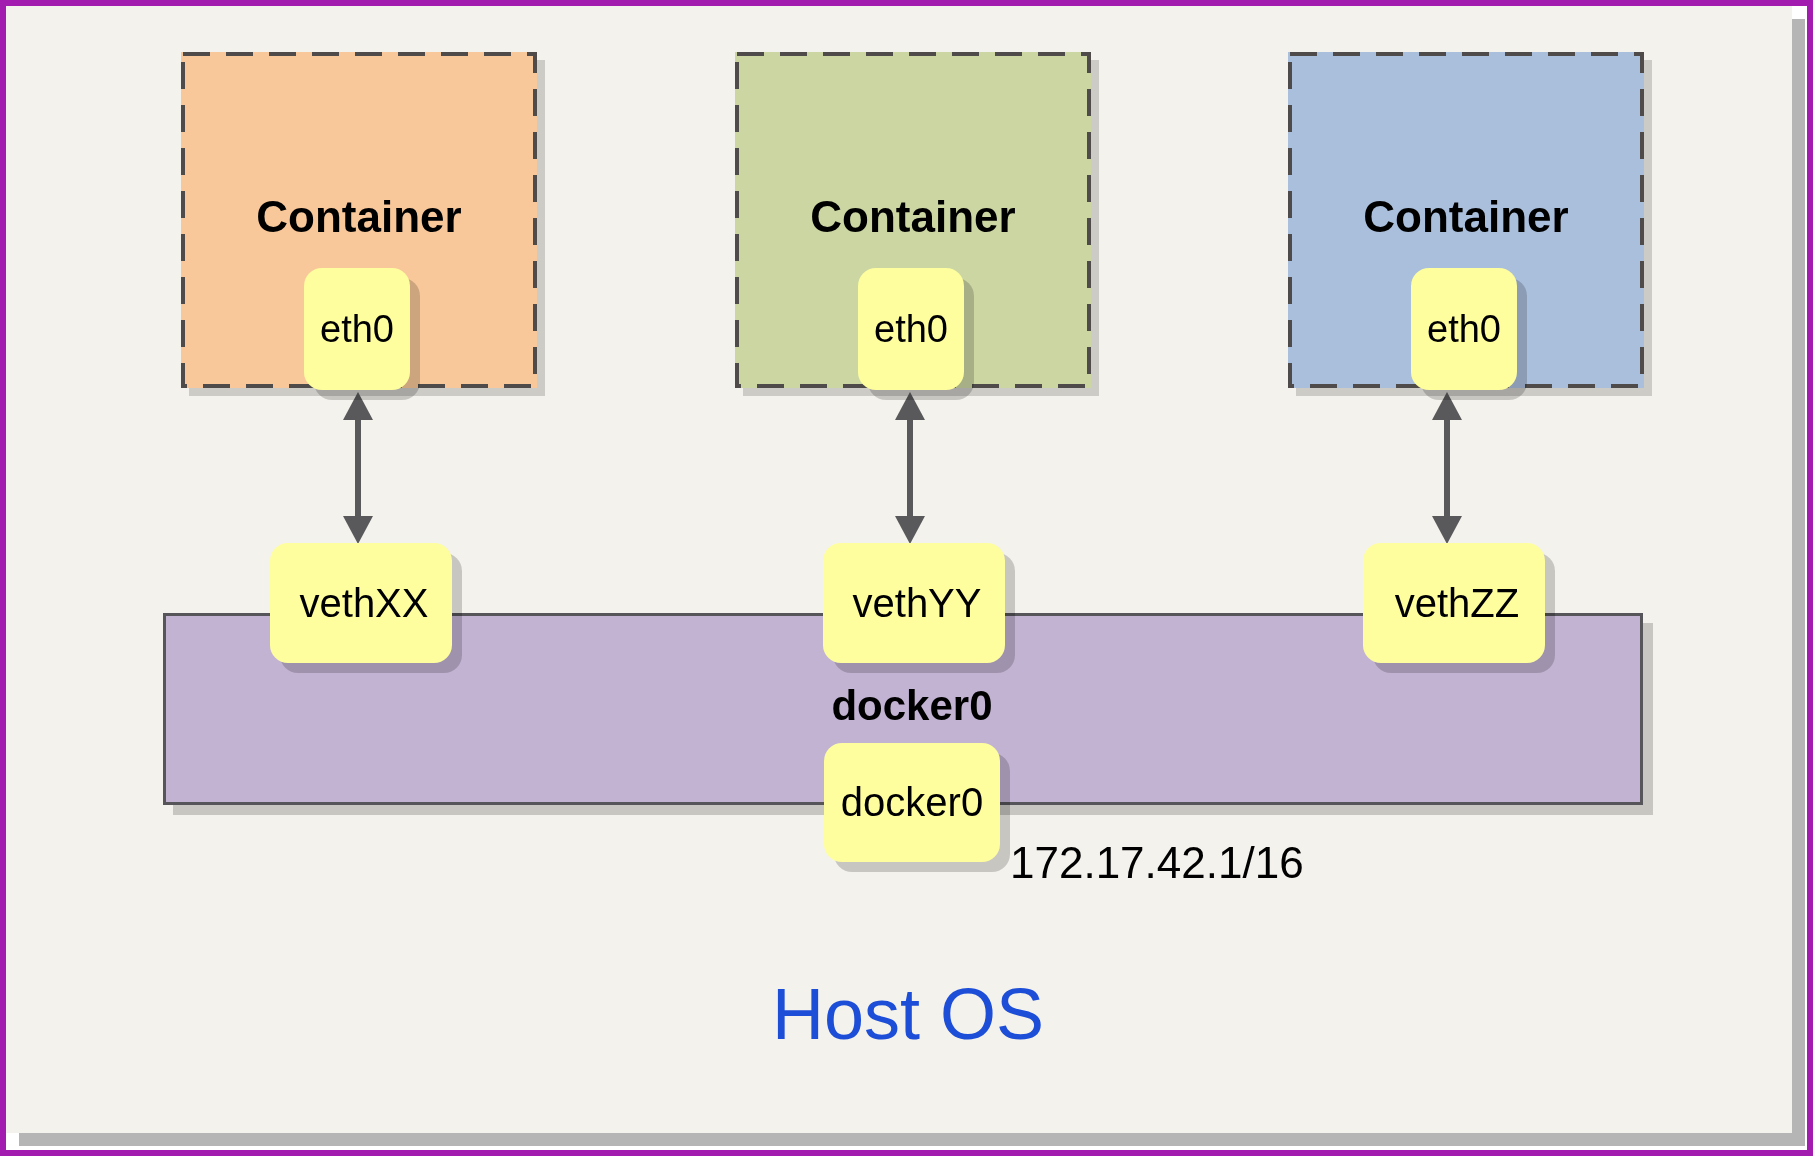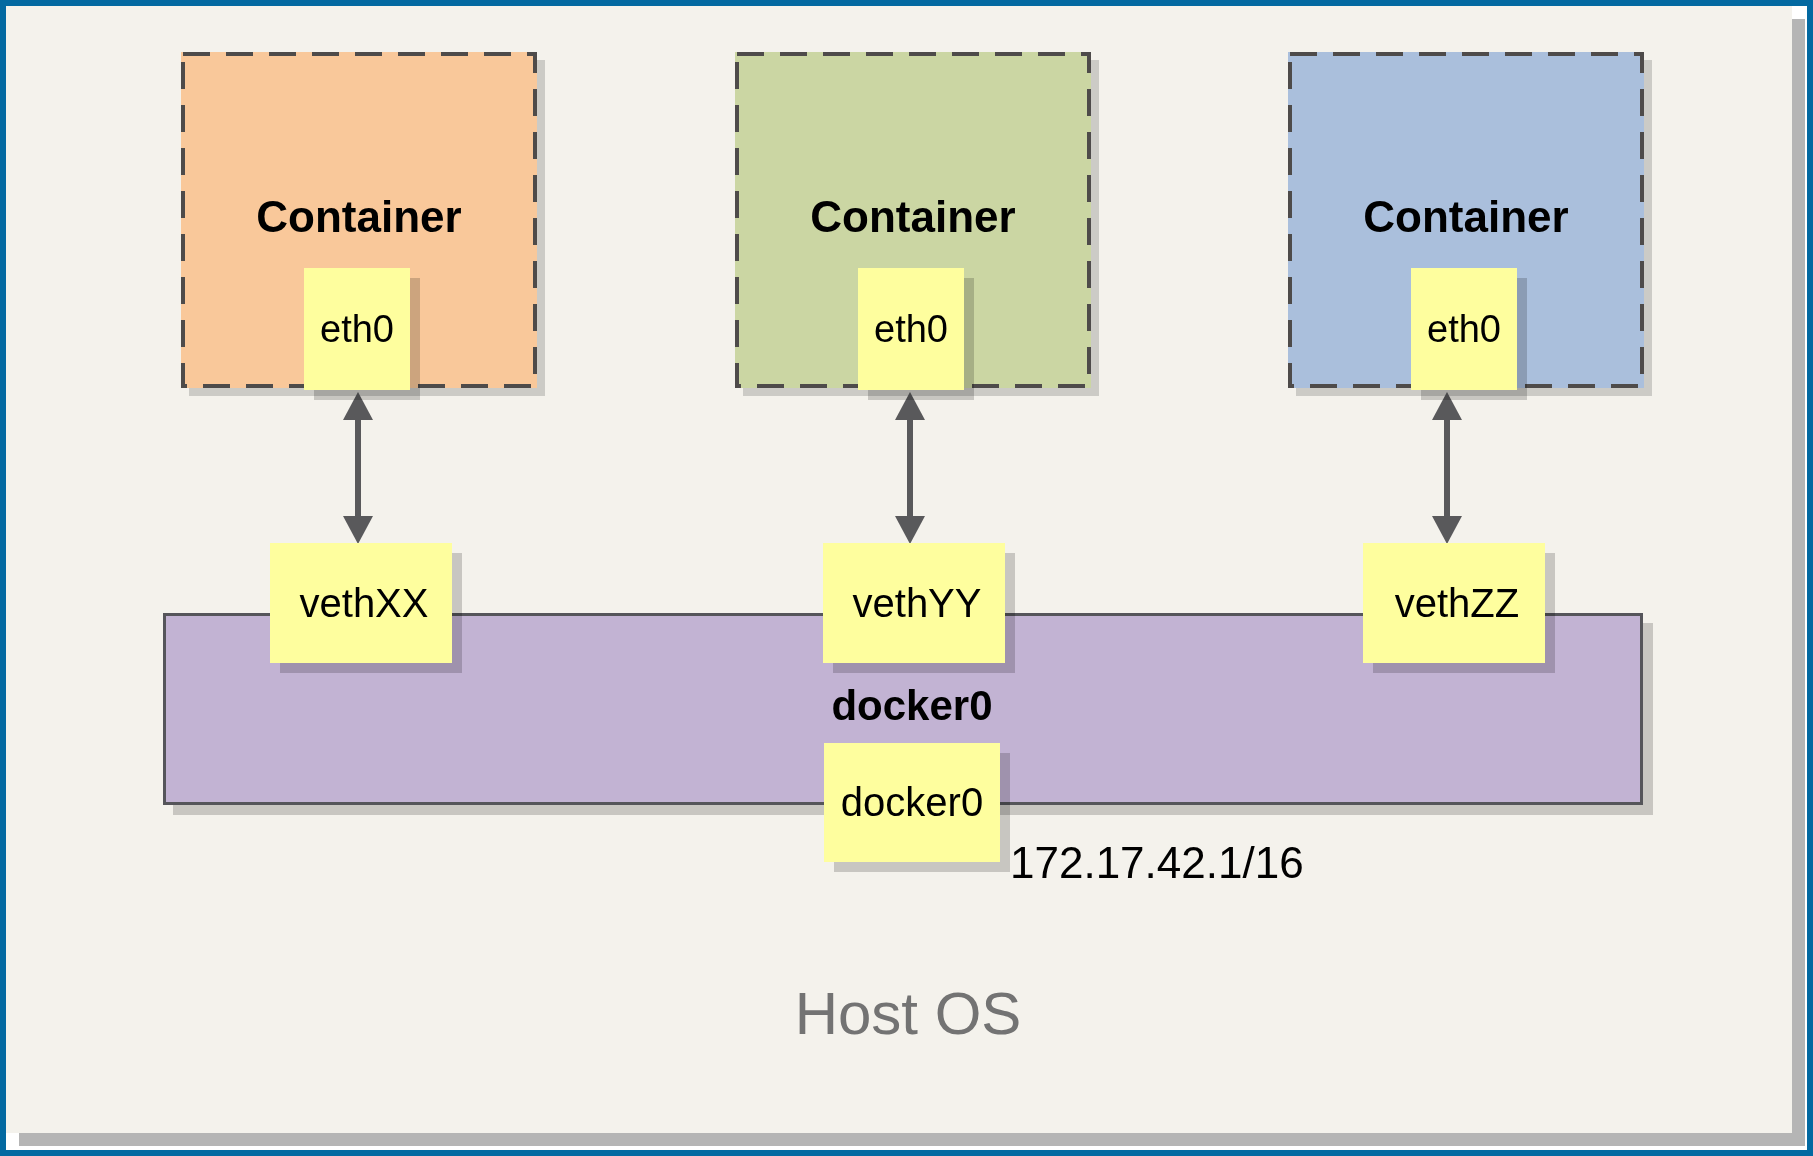"Container" .canvas { border: 6px solid #0369a1 -> 6px solid #a21caf }
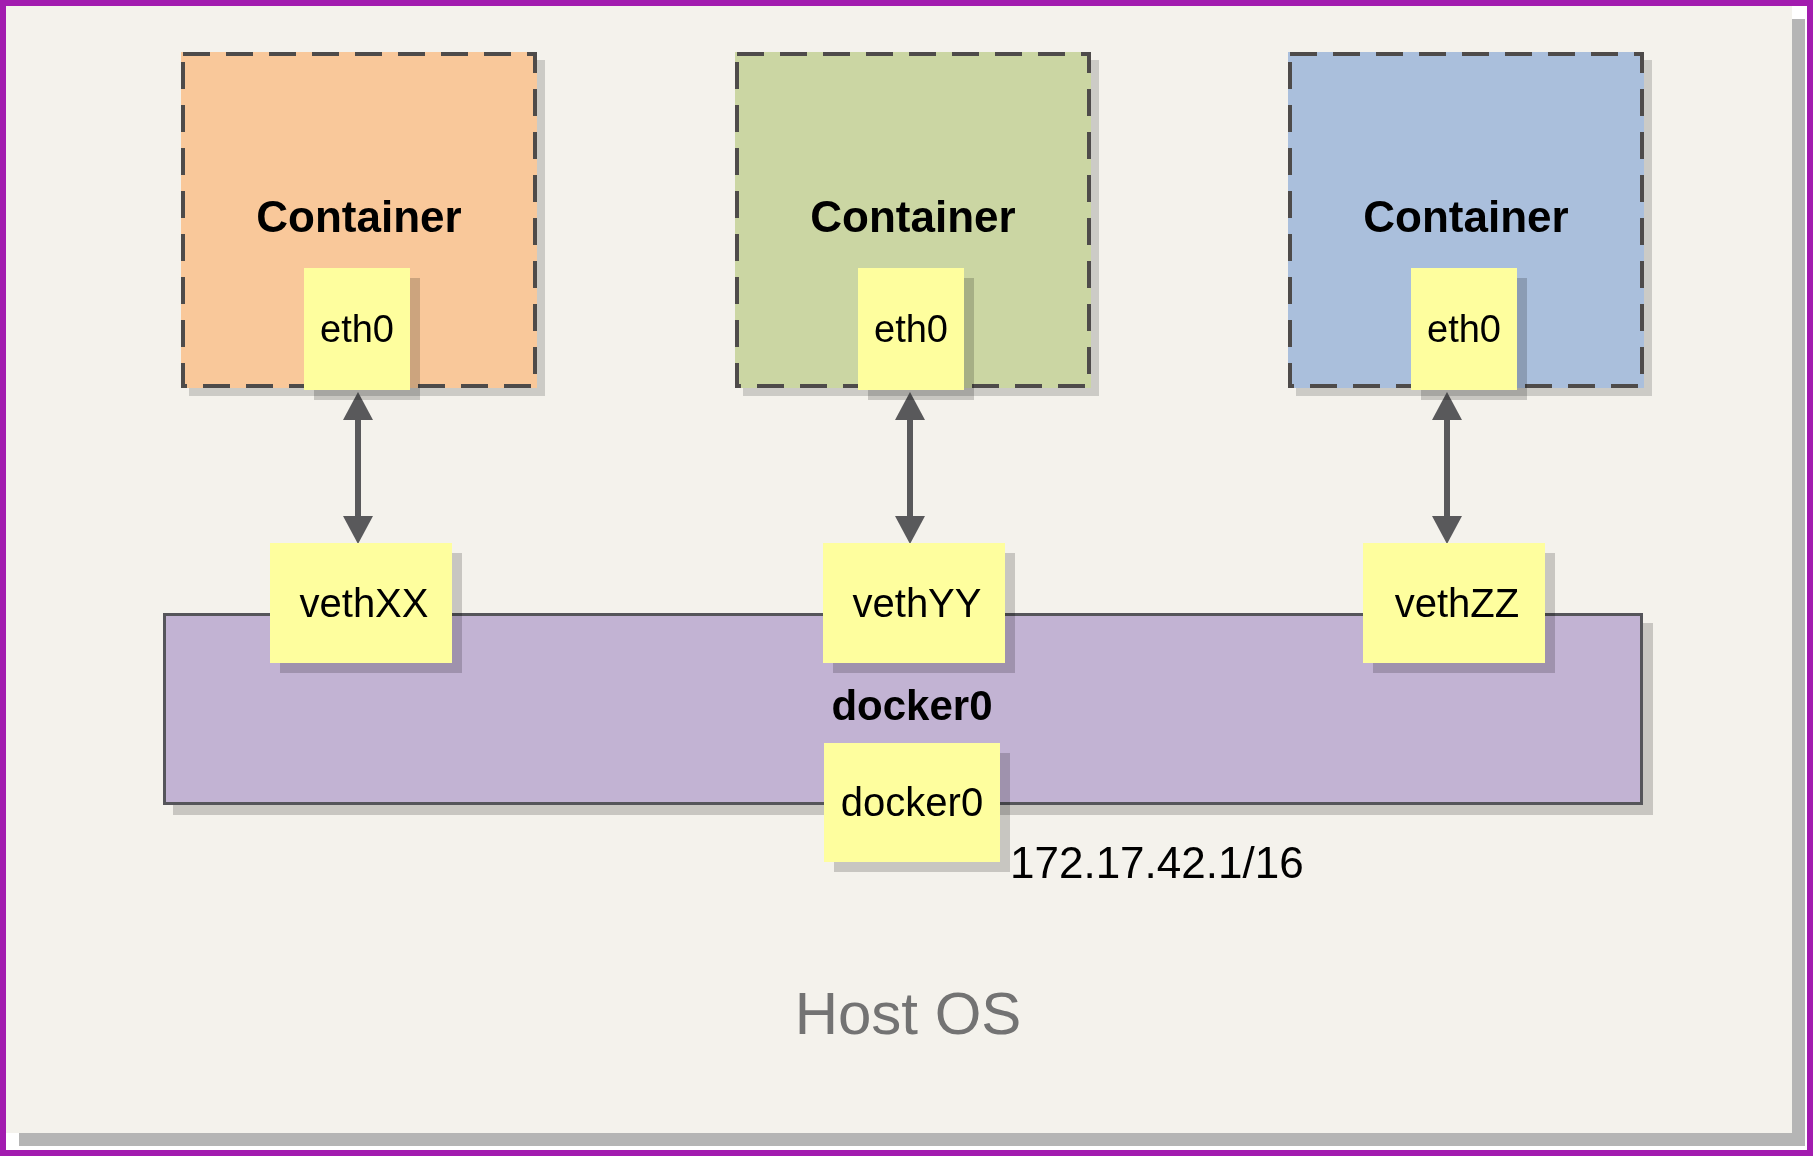"eth0" .chip { border-radius: none -> 18px }
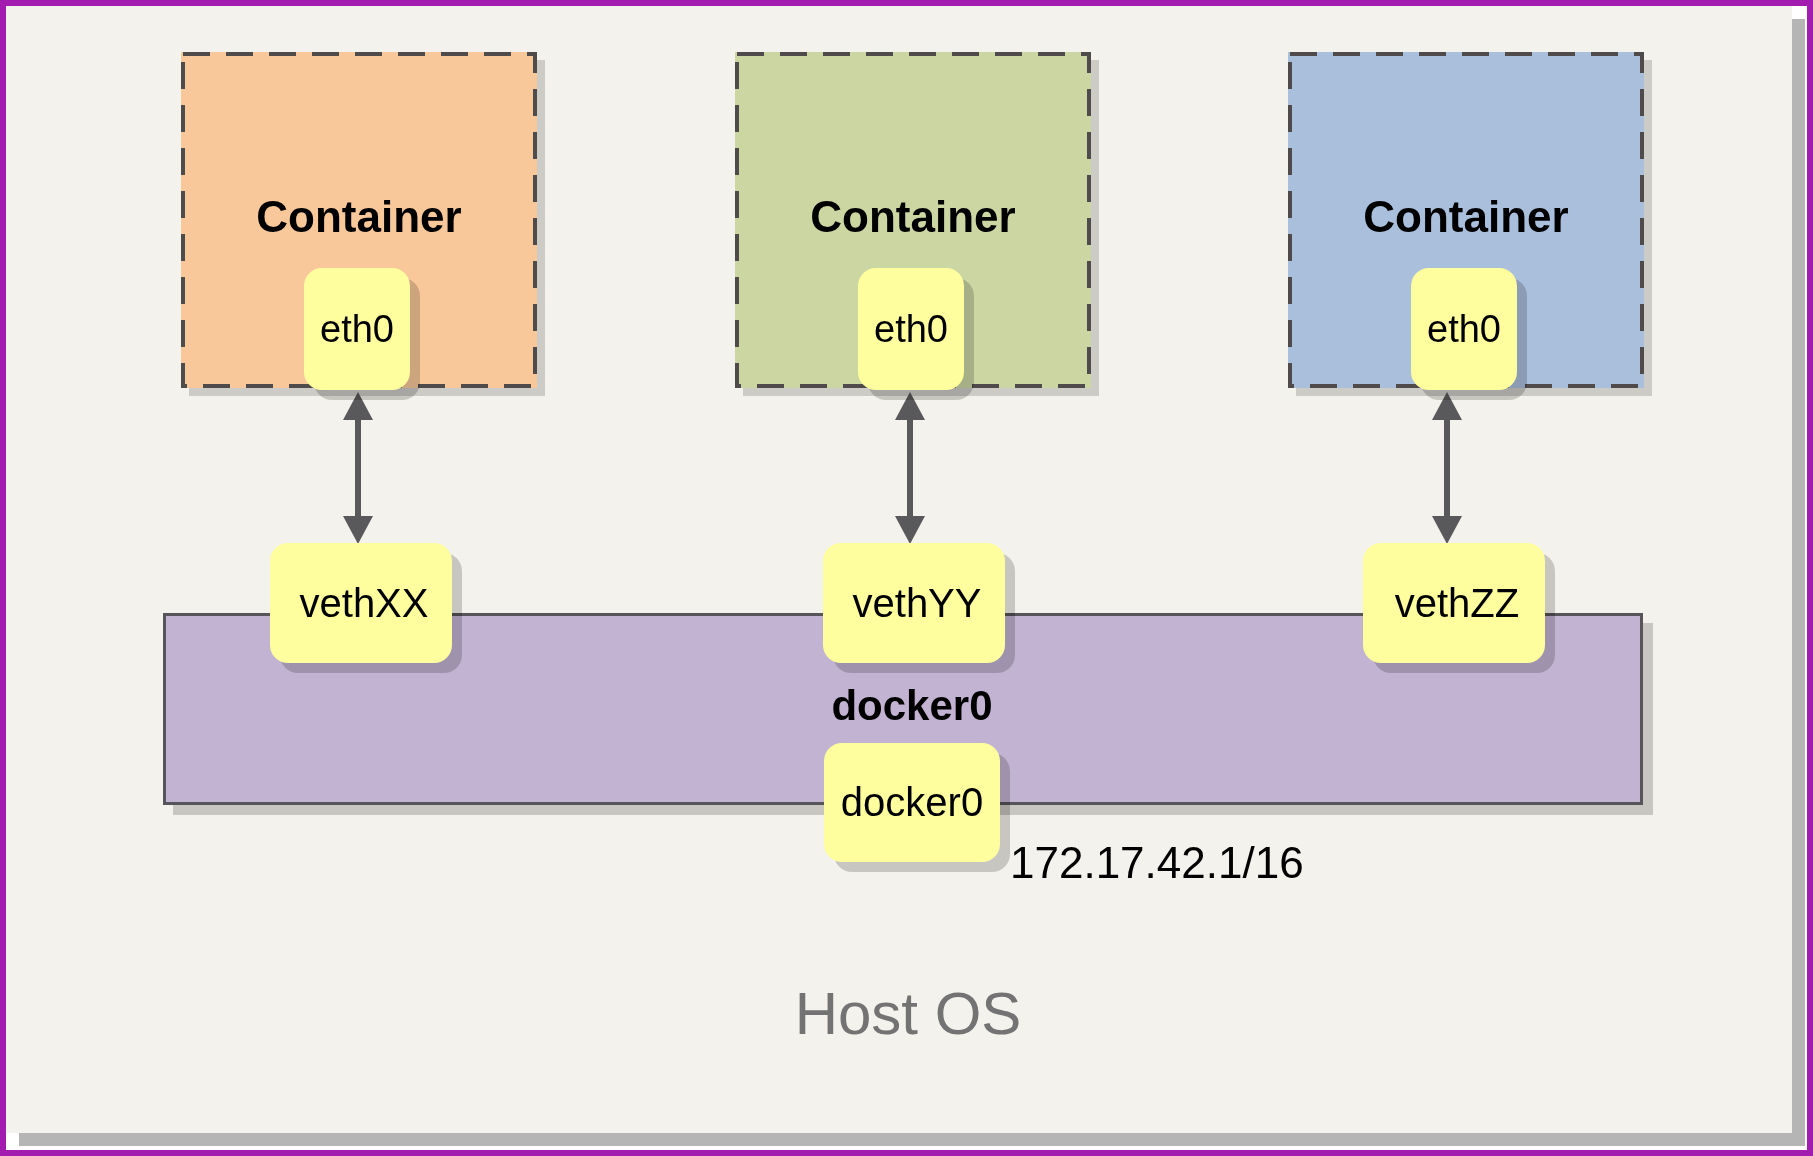"Host OS" .host-label { color: #737373 -> #1d4ed8; font-size: 60px -> 72px }
